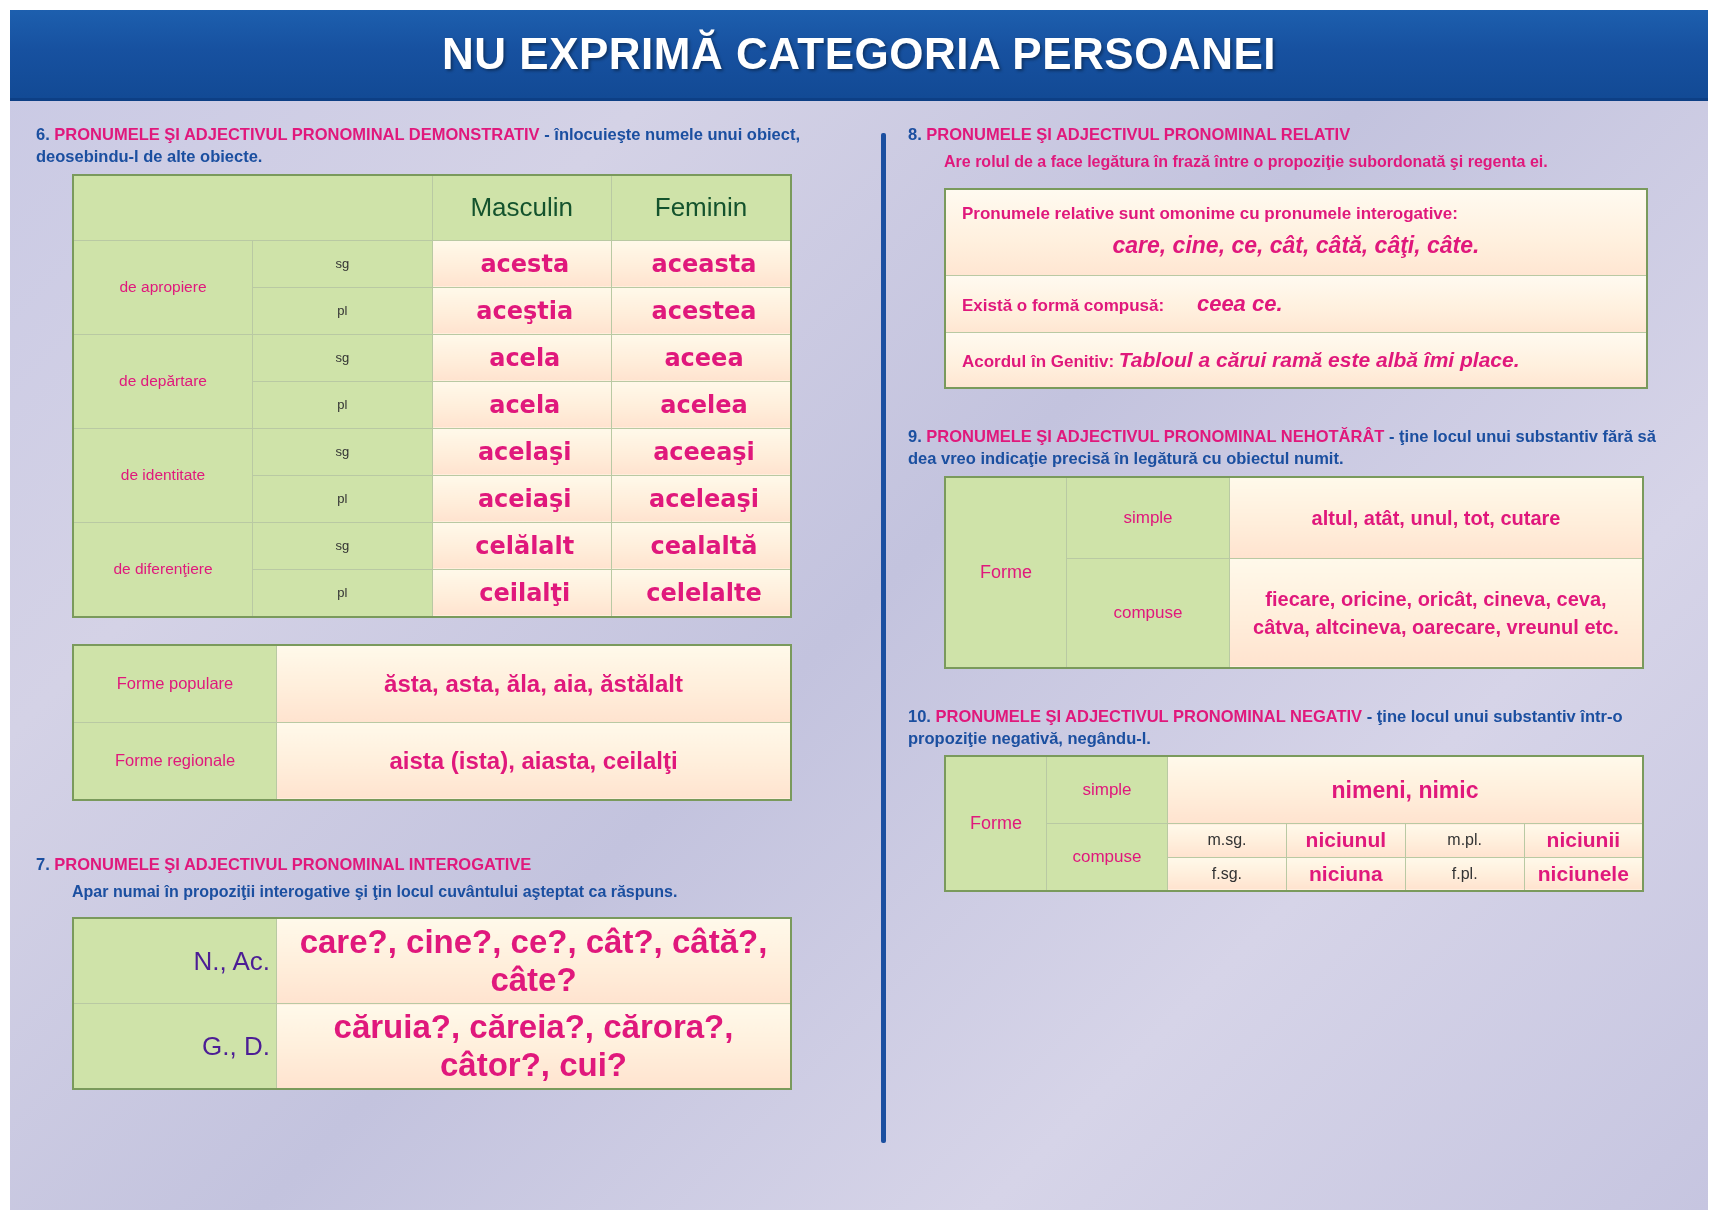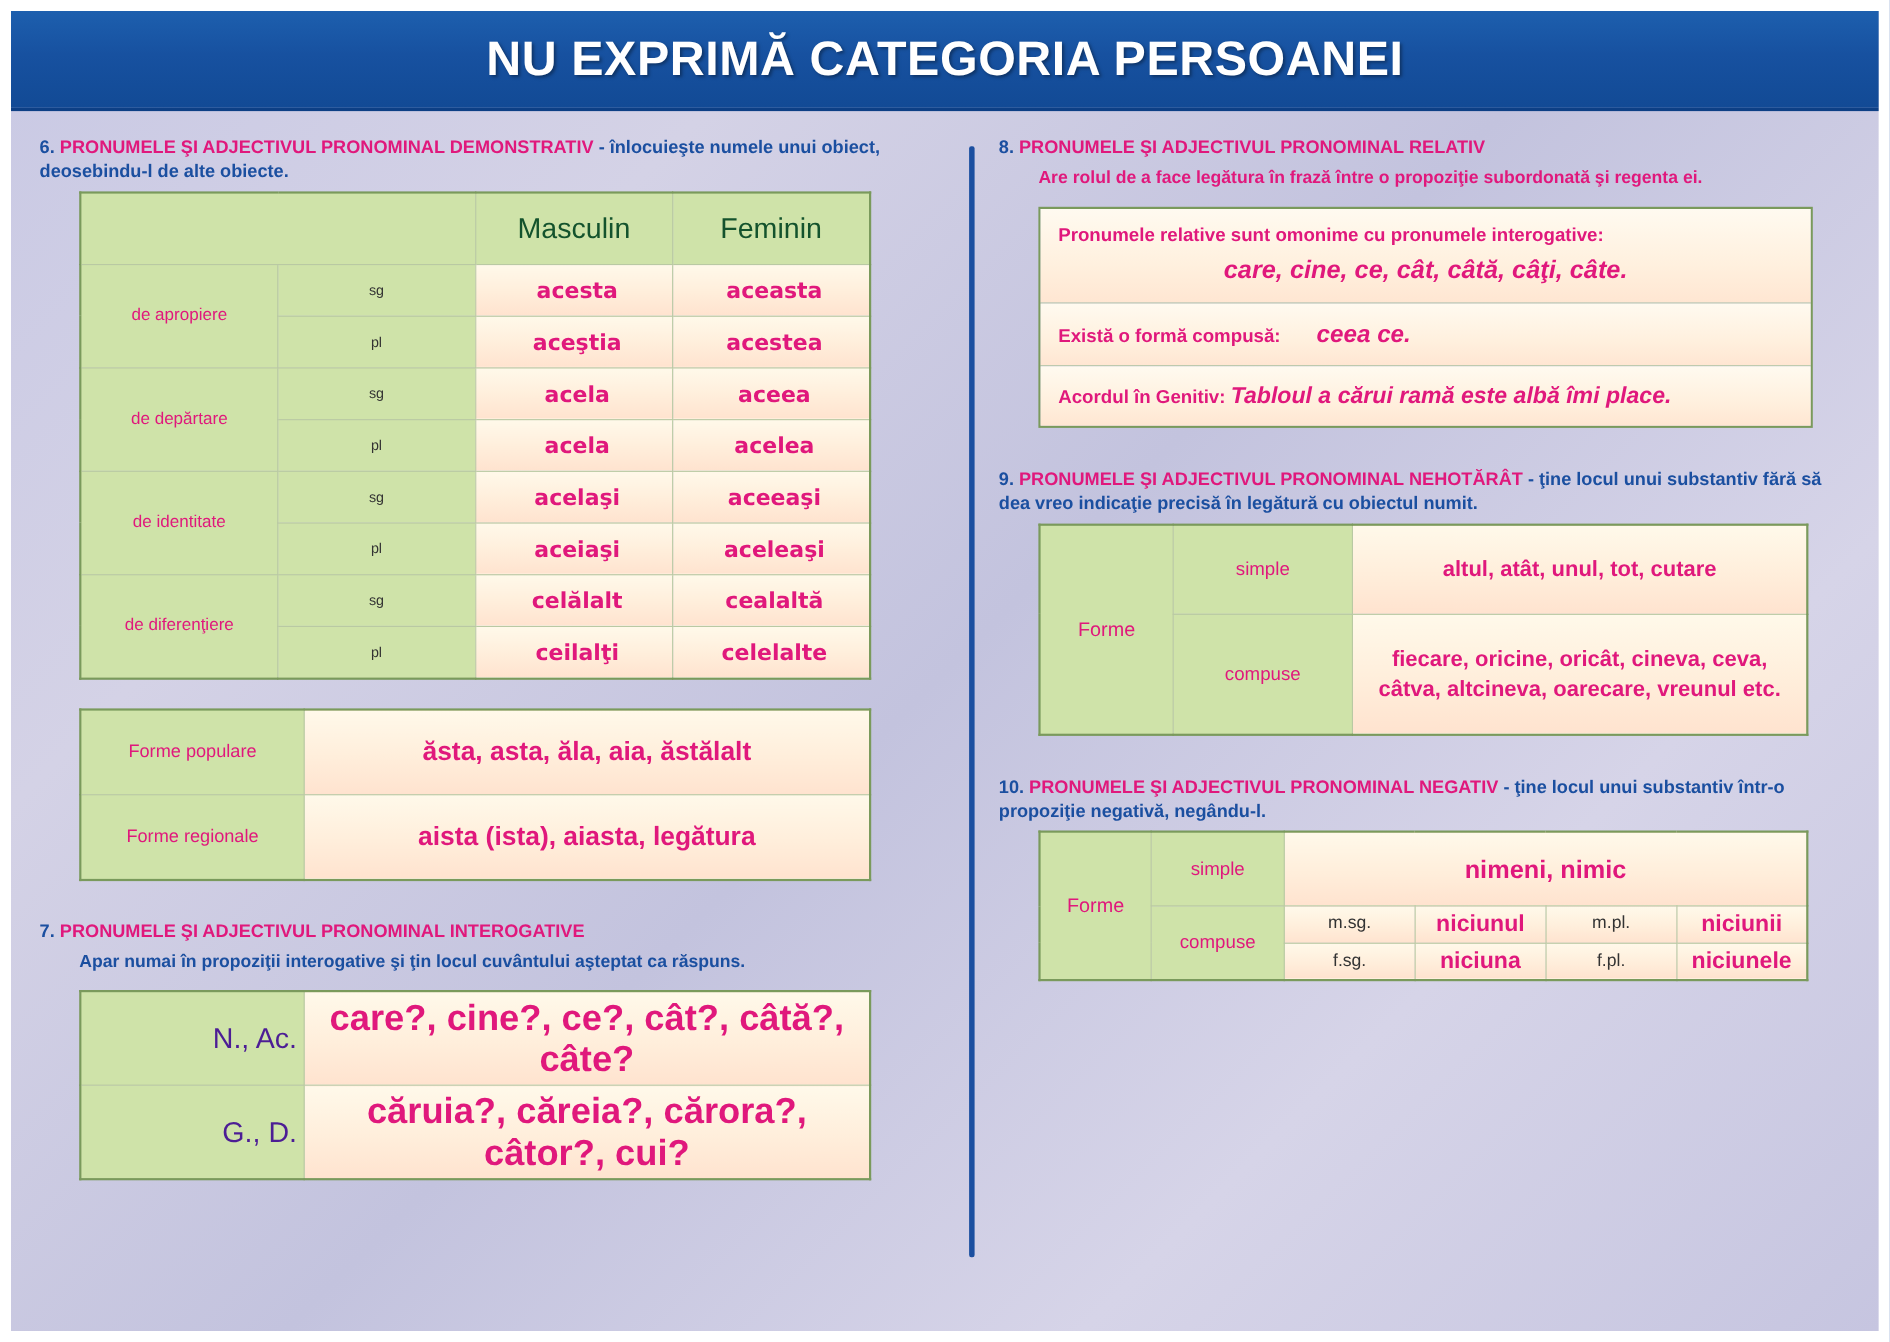"acesta" .cell-cream.serif { font-size: 20px -> 24px }
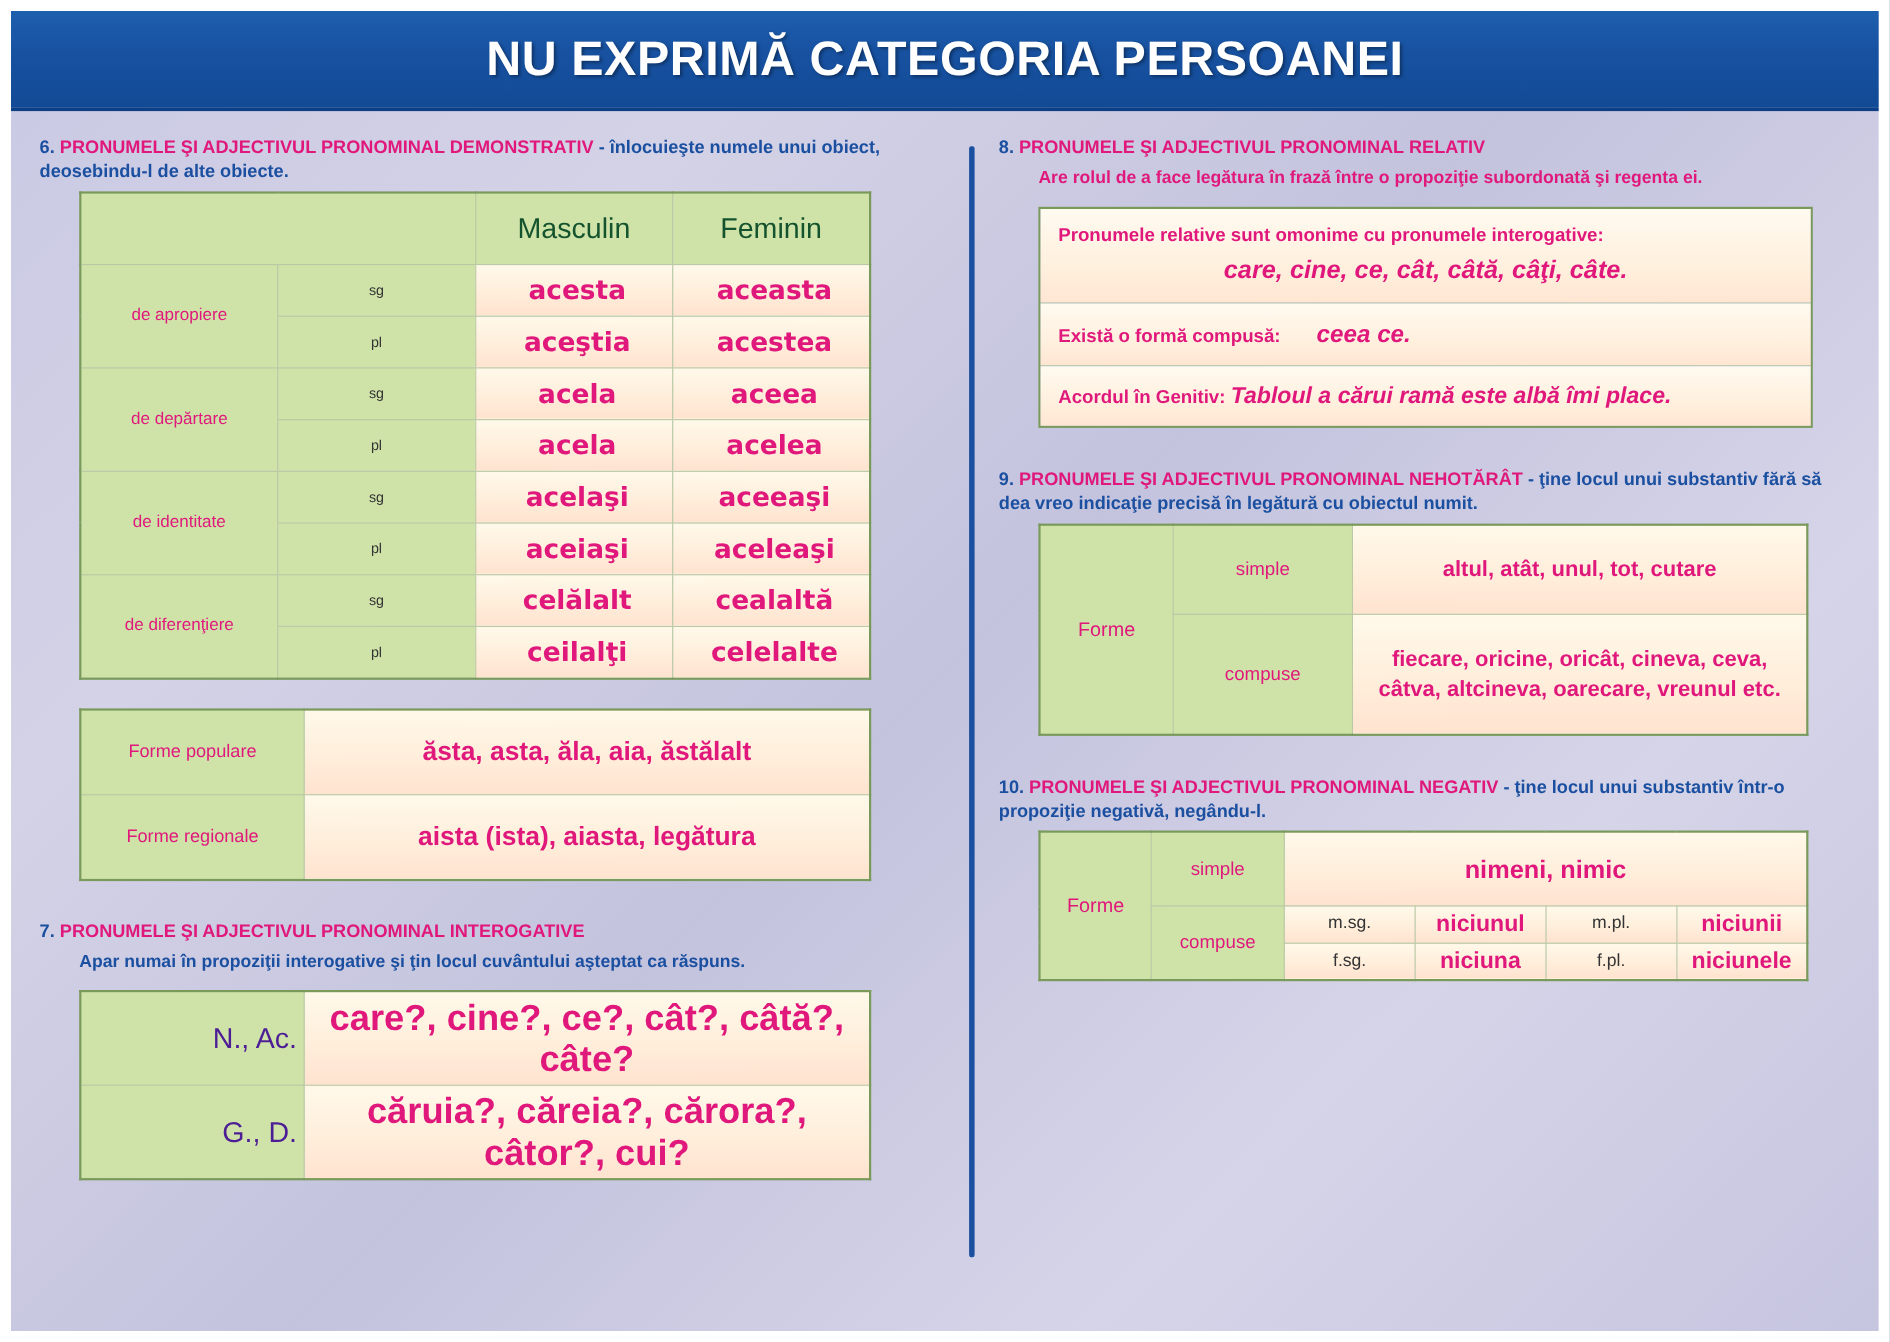"Forme populare" #forme-populare-table { margin-bottom: 35px -> 52px }
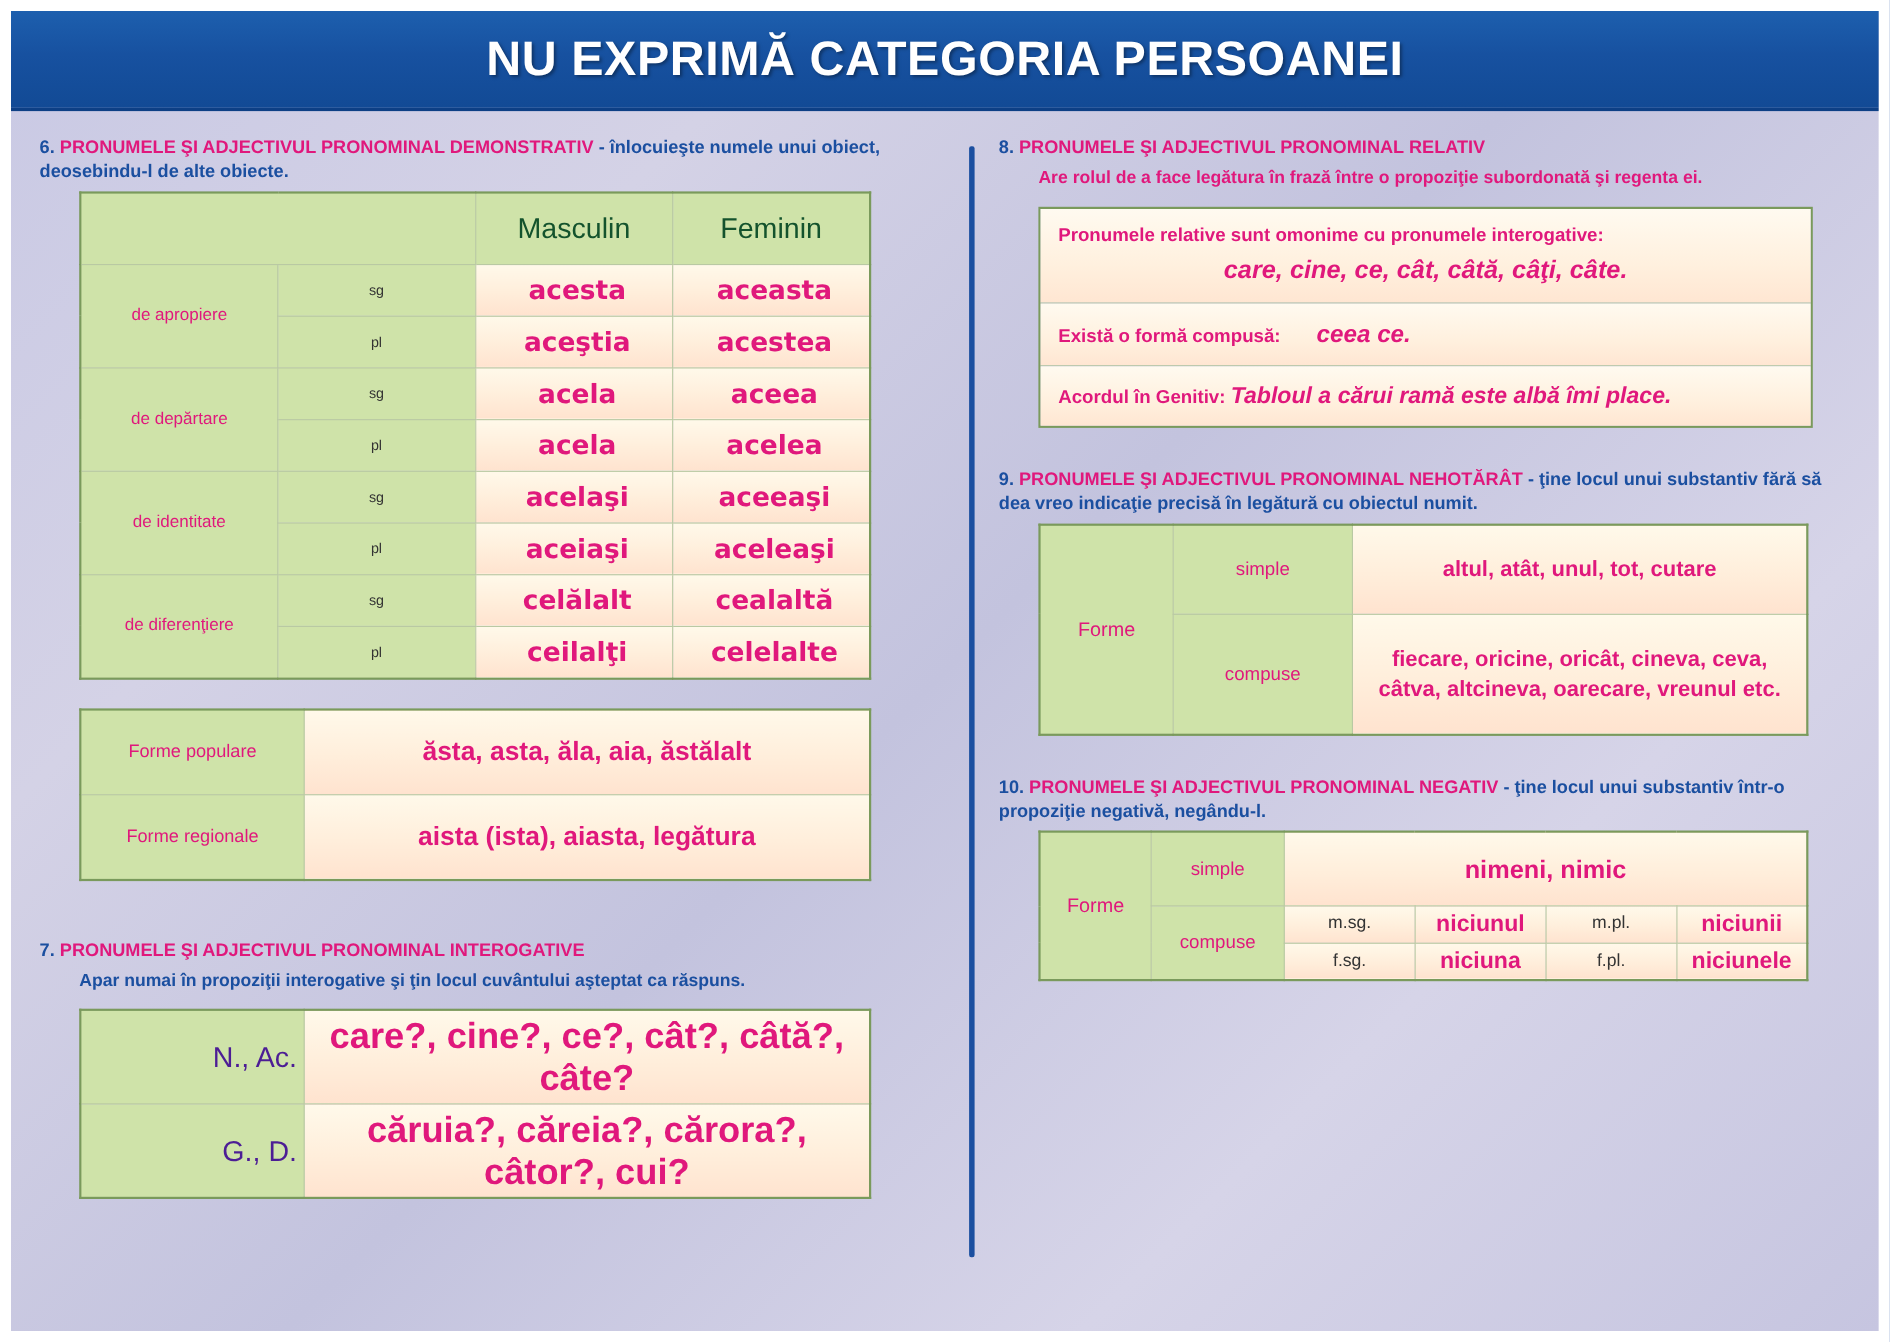"aista (ista), aiasta, legătura" td.cell-cream { text: legătura -> ceilalţi }
